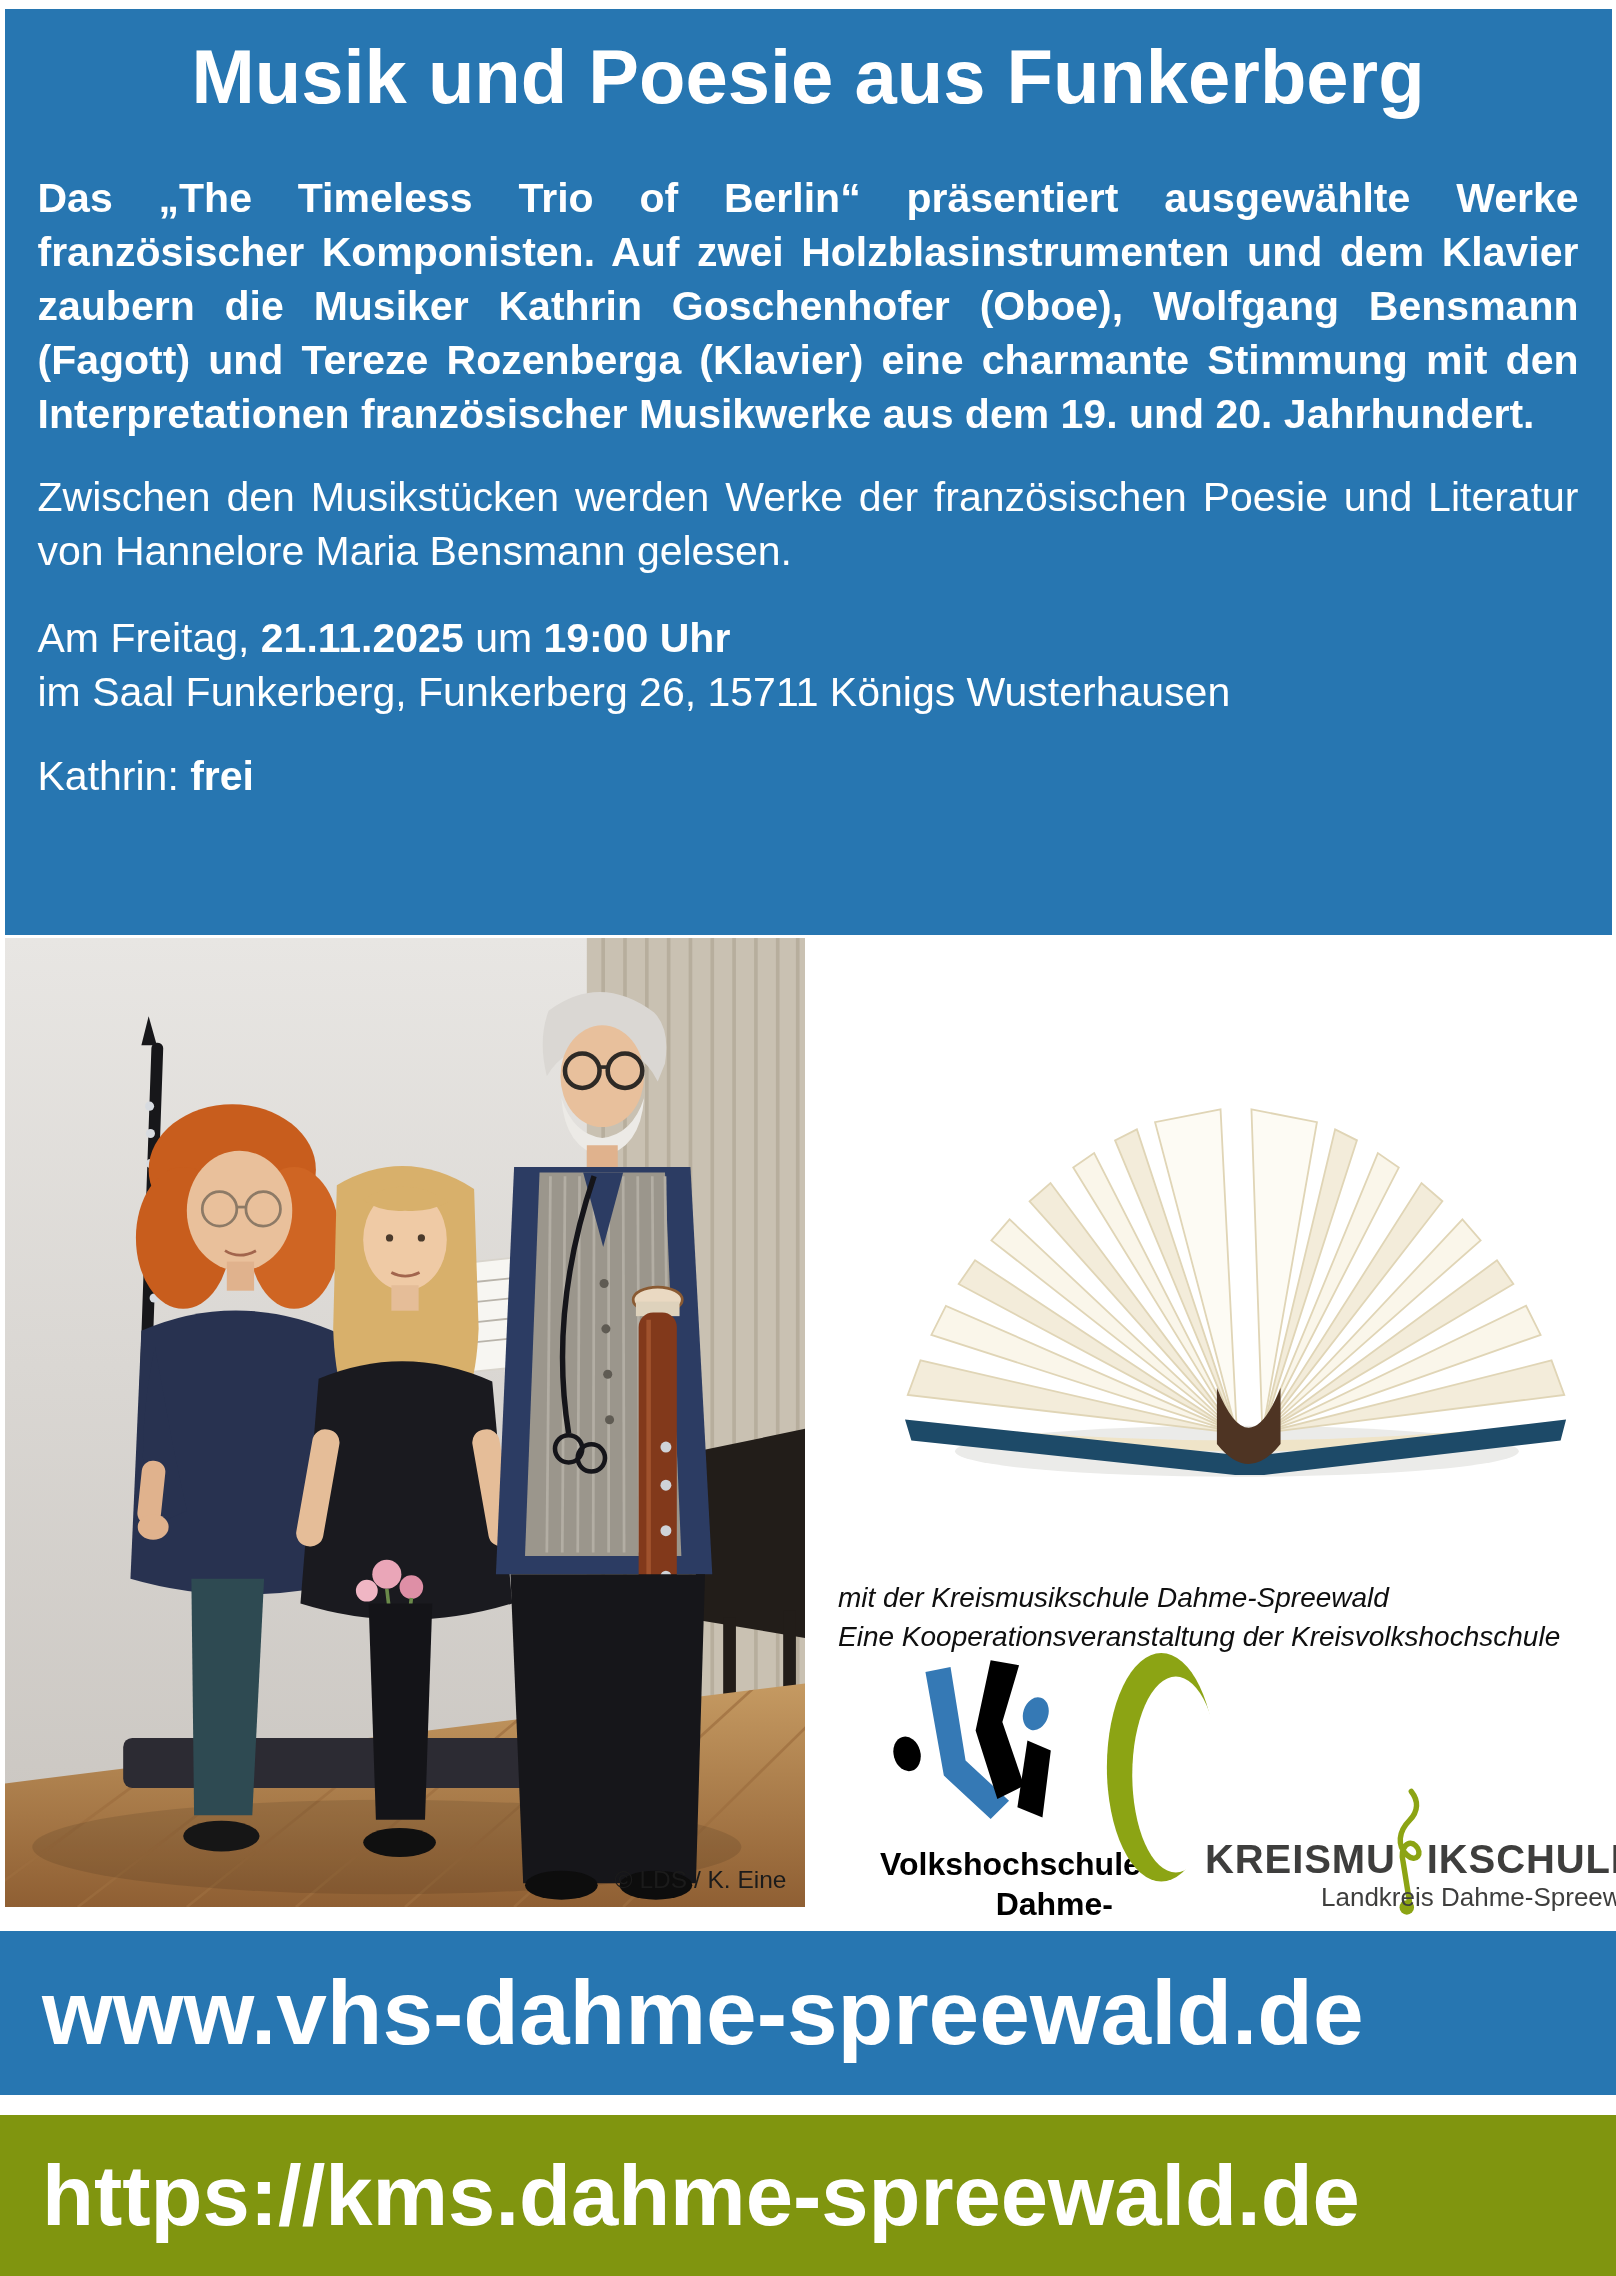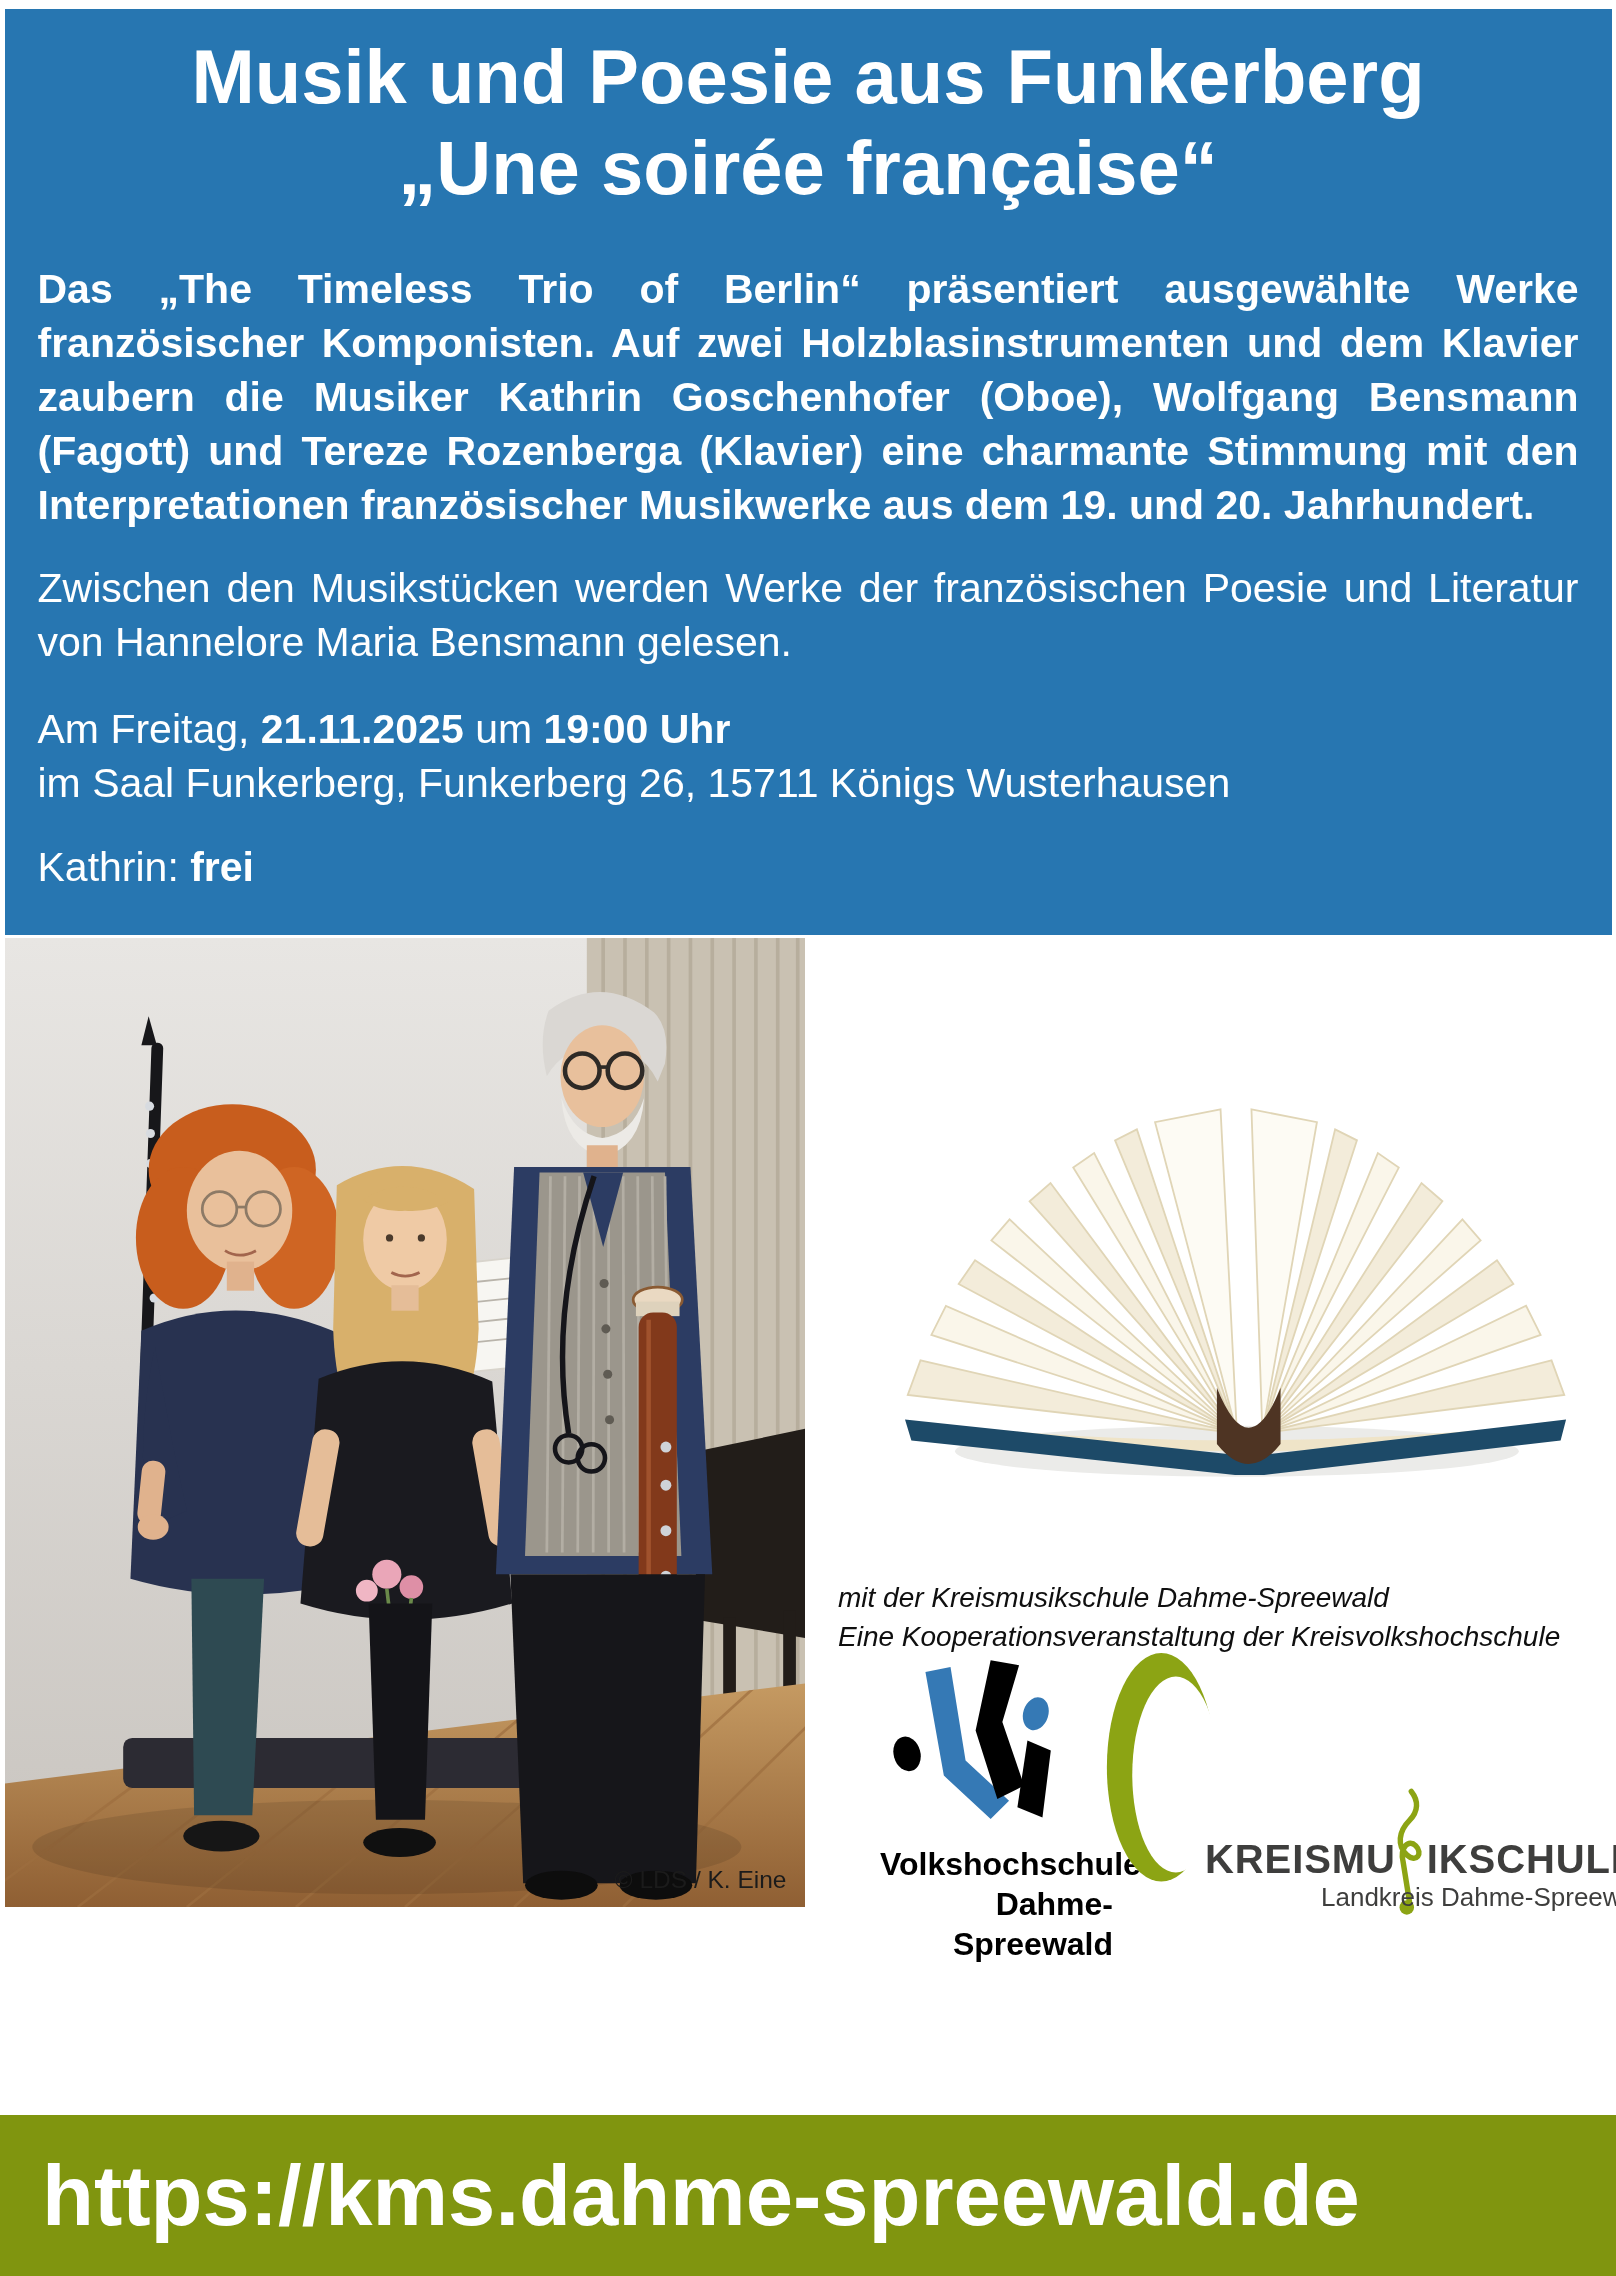"„Une soirée française“" span { html: <span>„Une soirée française“</span> -> none }
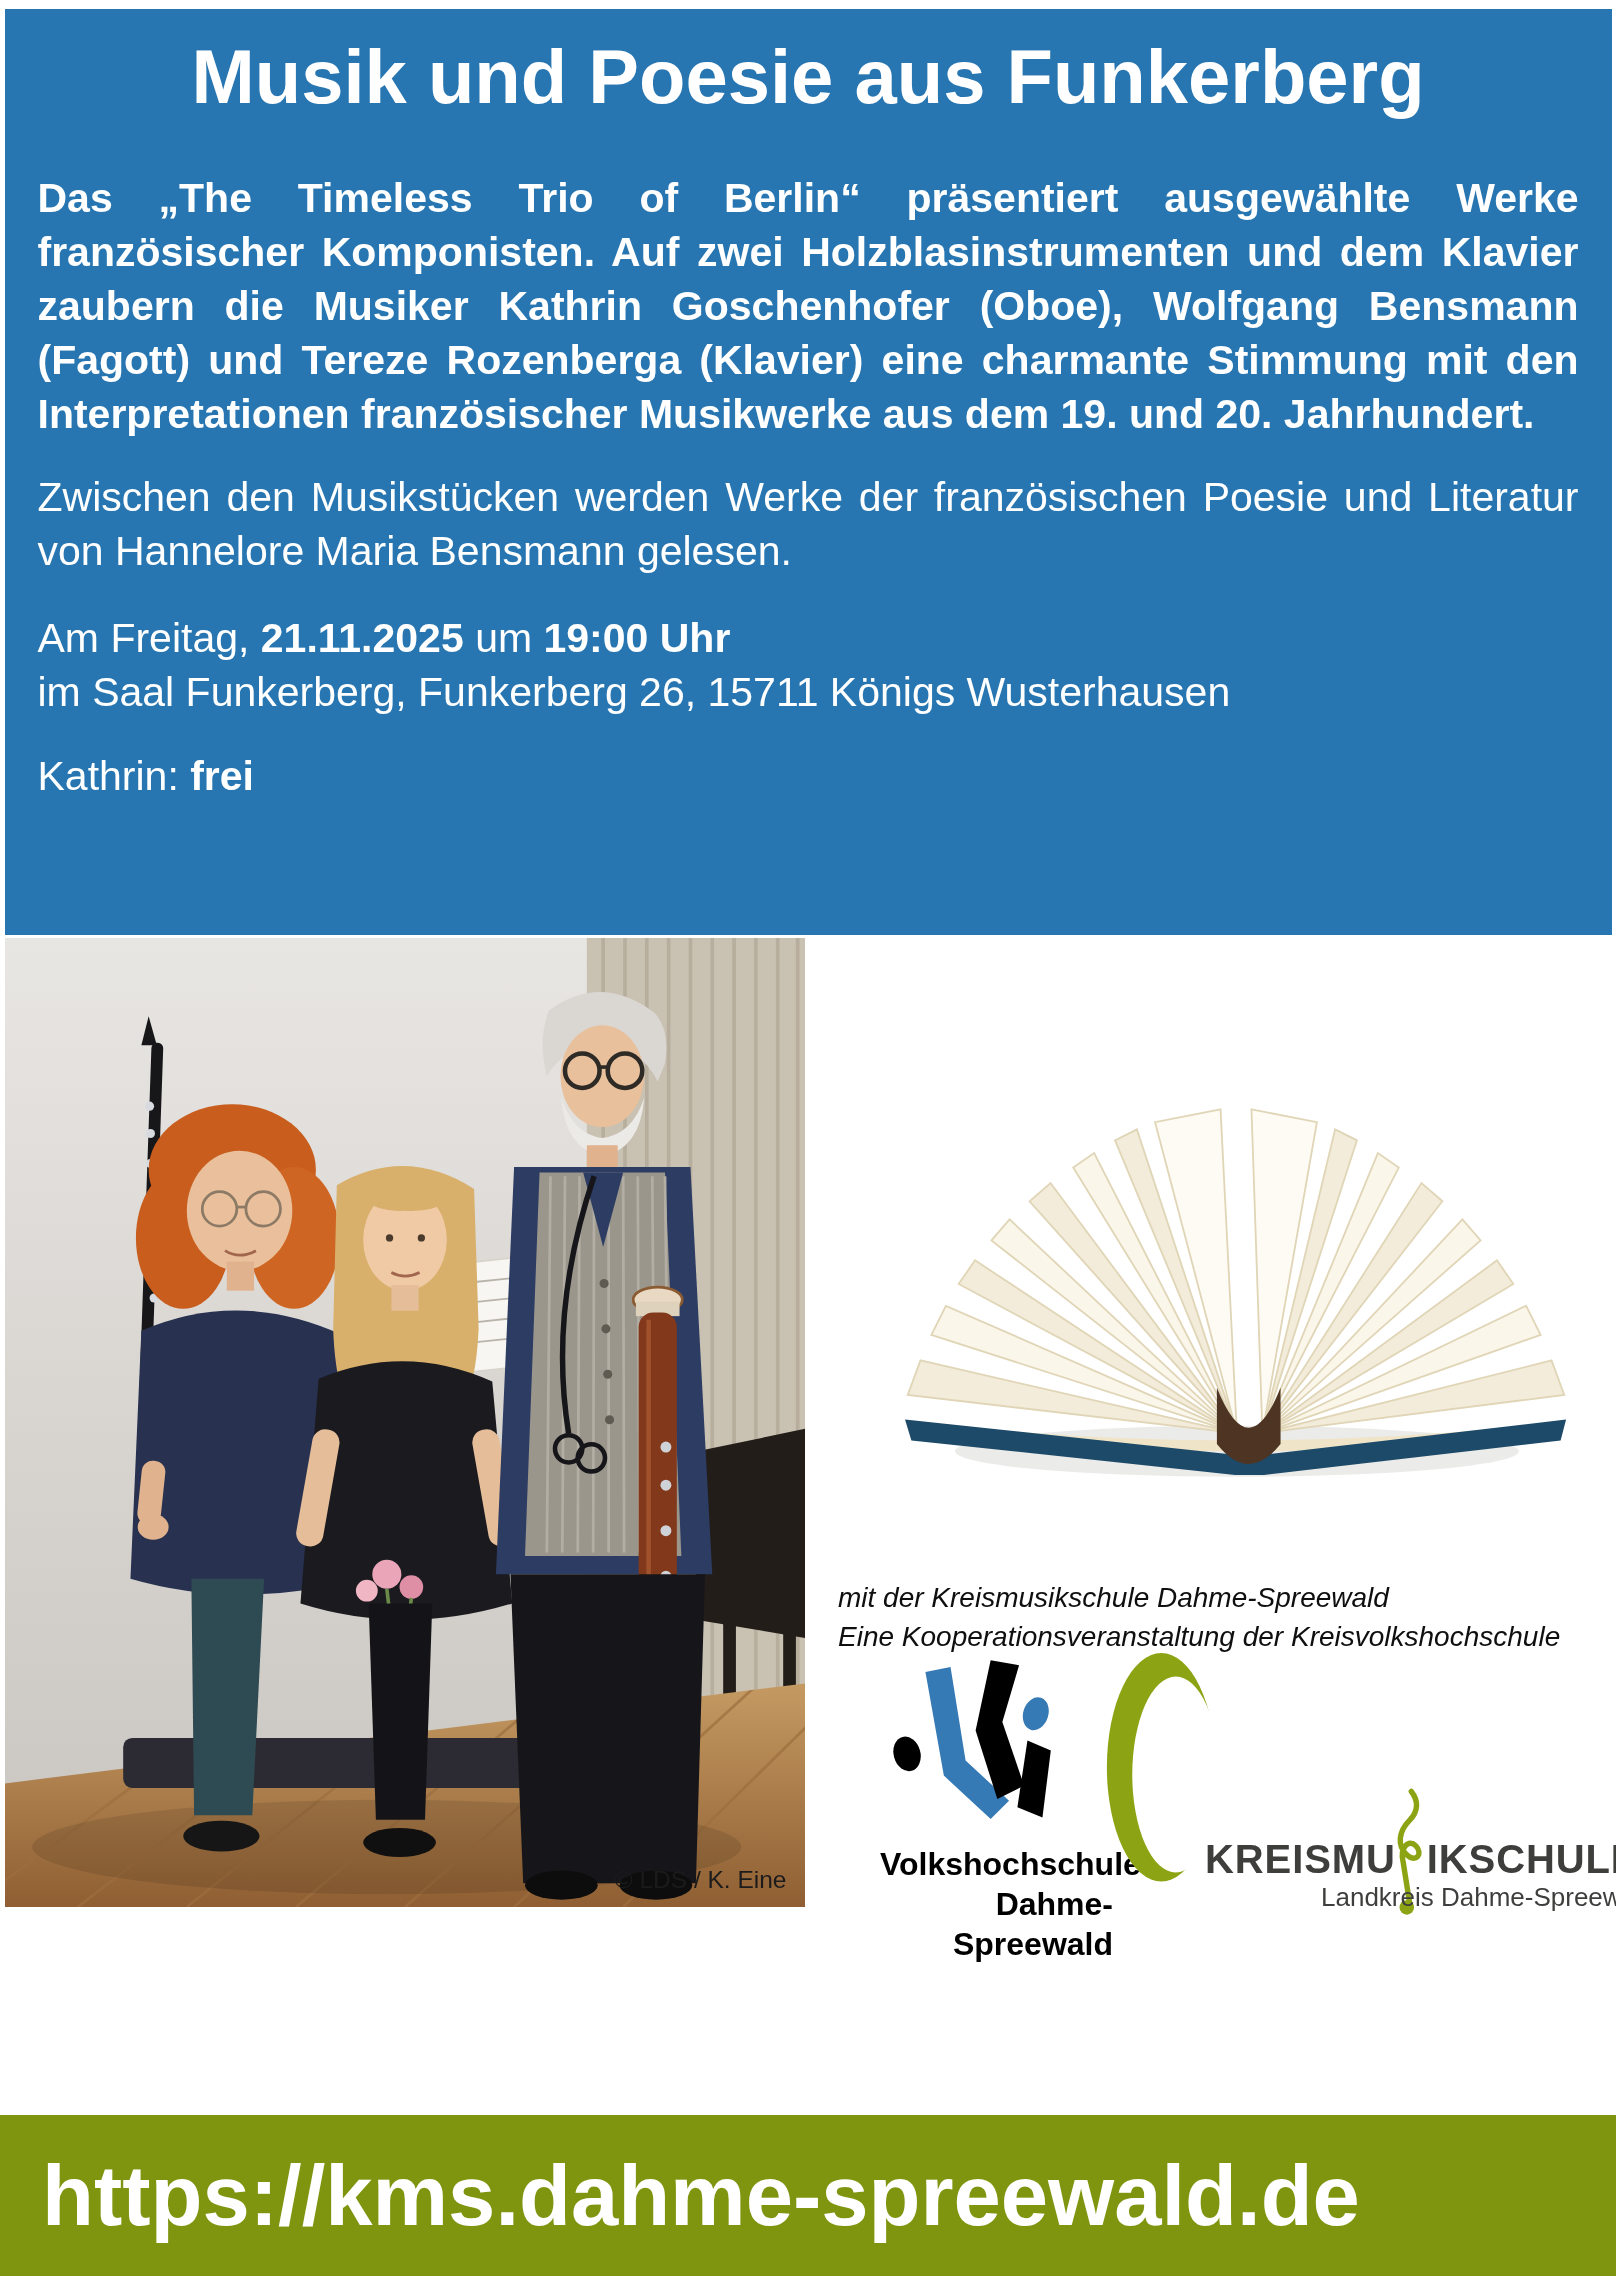"www.vhs-dahme-spreewald.de" div.bar { html: none -> <div> <span>www.vhs-dahme-spreewald.de</span> </div> }
